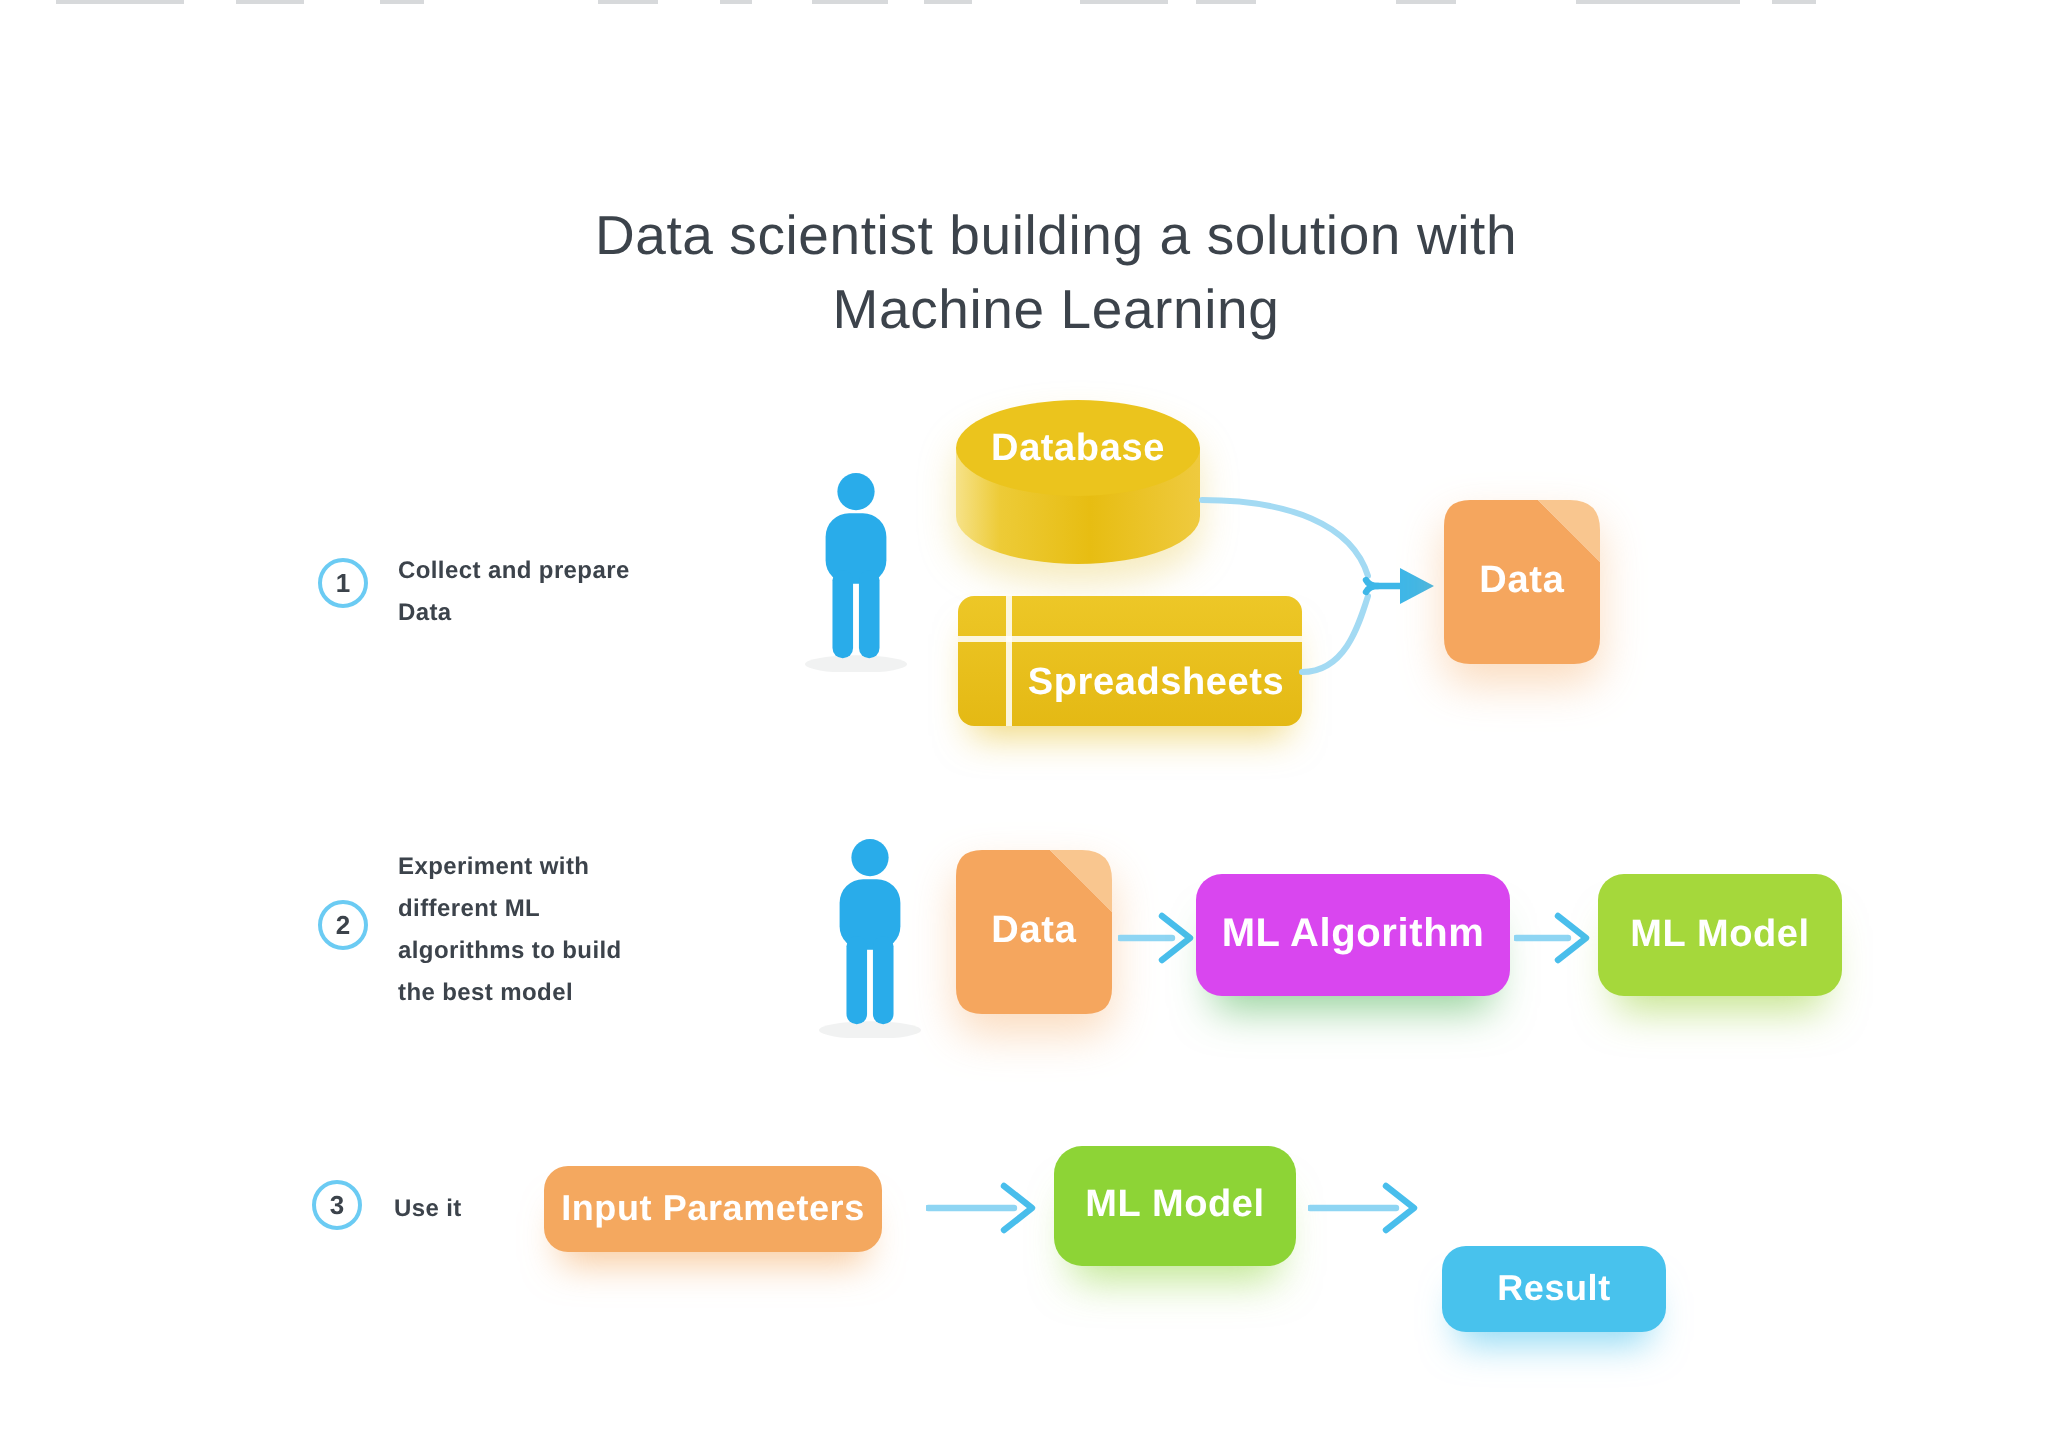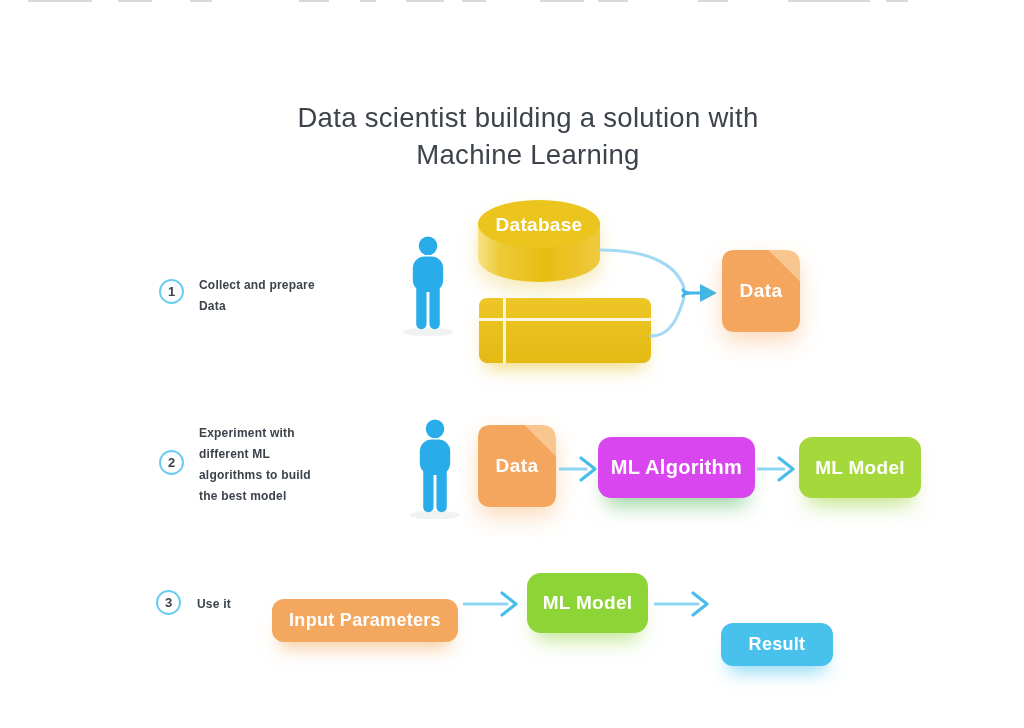"Spreadsheets" div.sheet-label { html: none -> <div>Spreadsheets</div> }
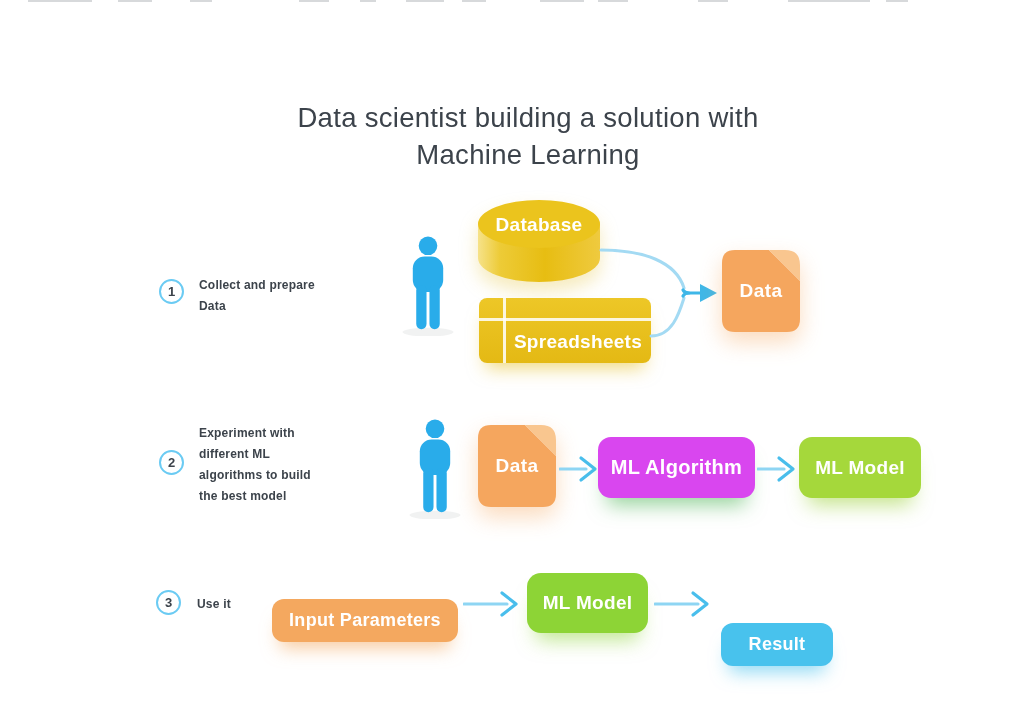"Input Parameters" .box-input { margin-top: 16px -> none; width: 186px -> 169px }
